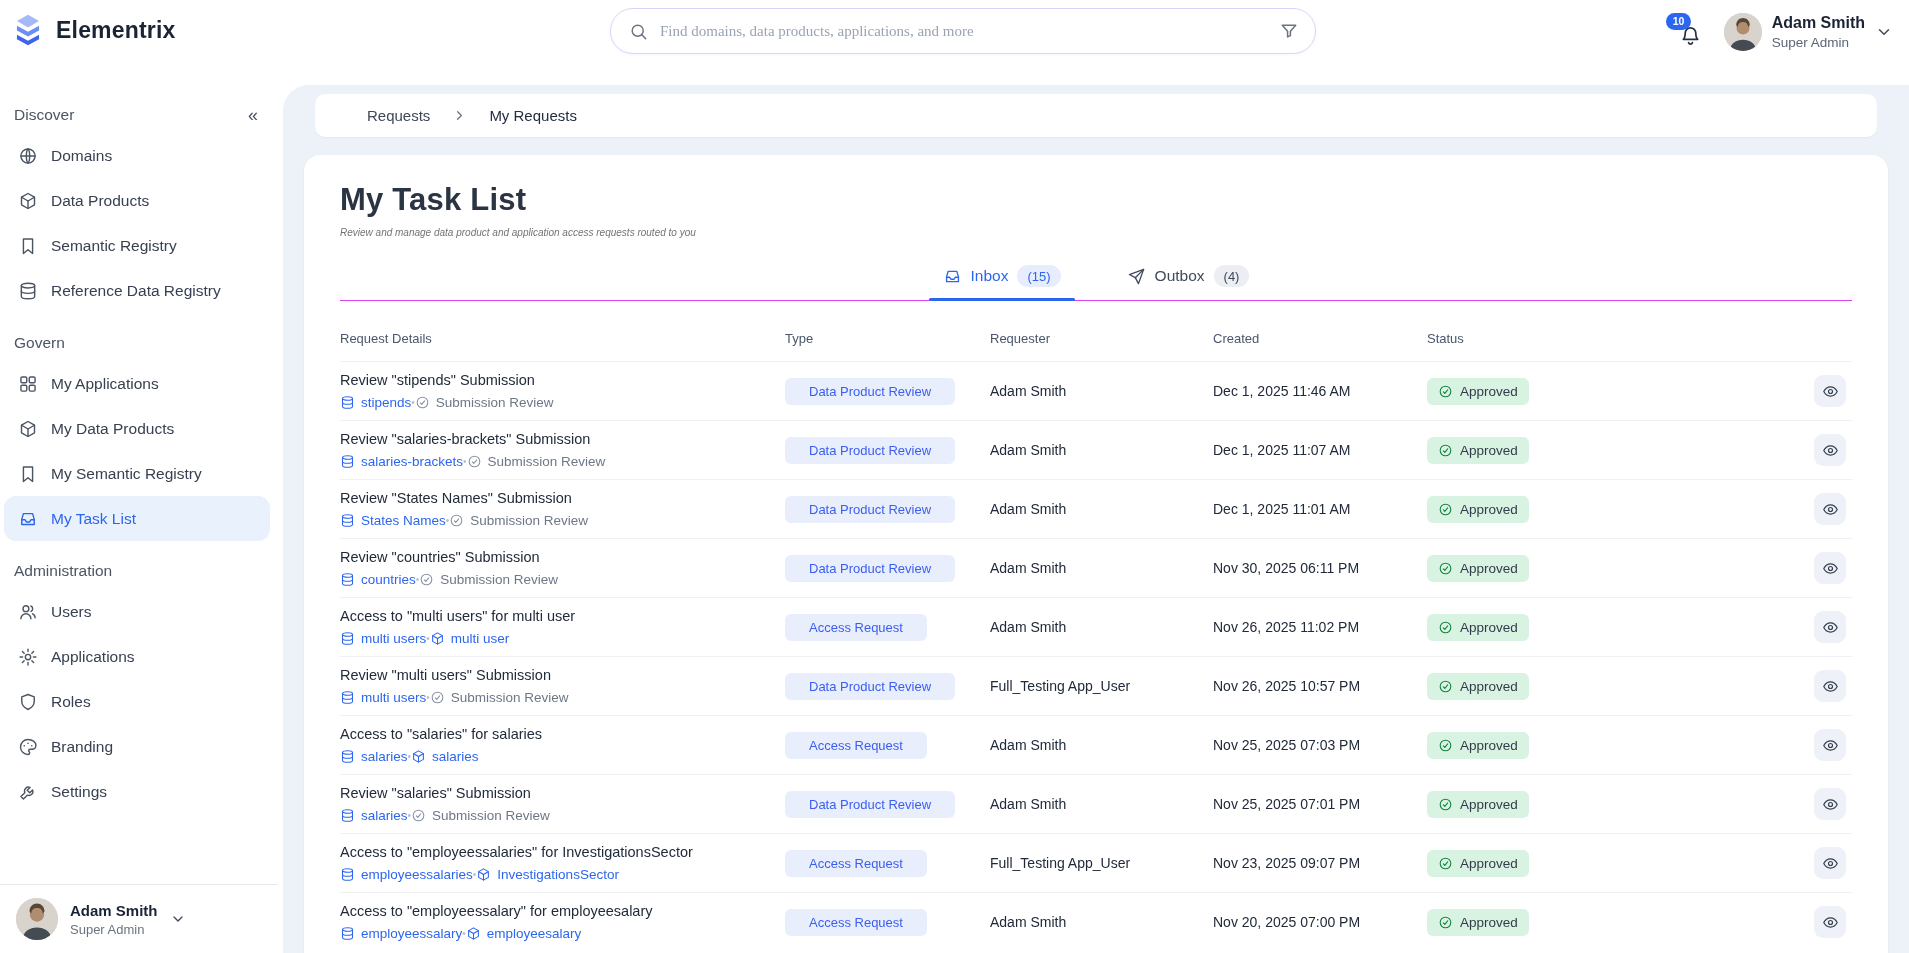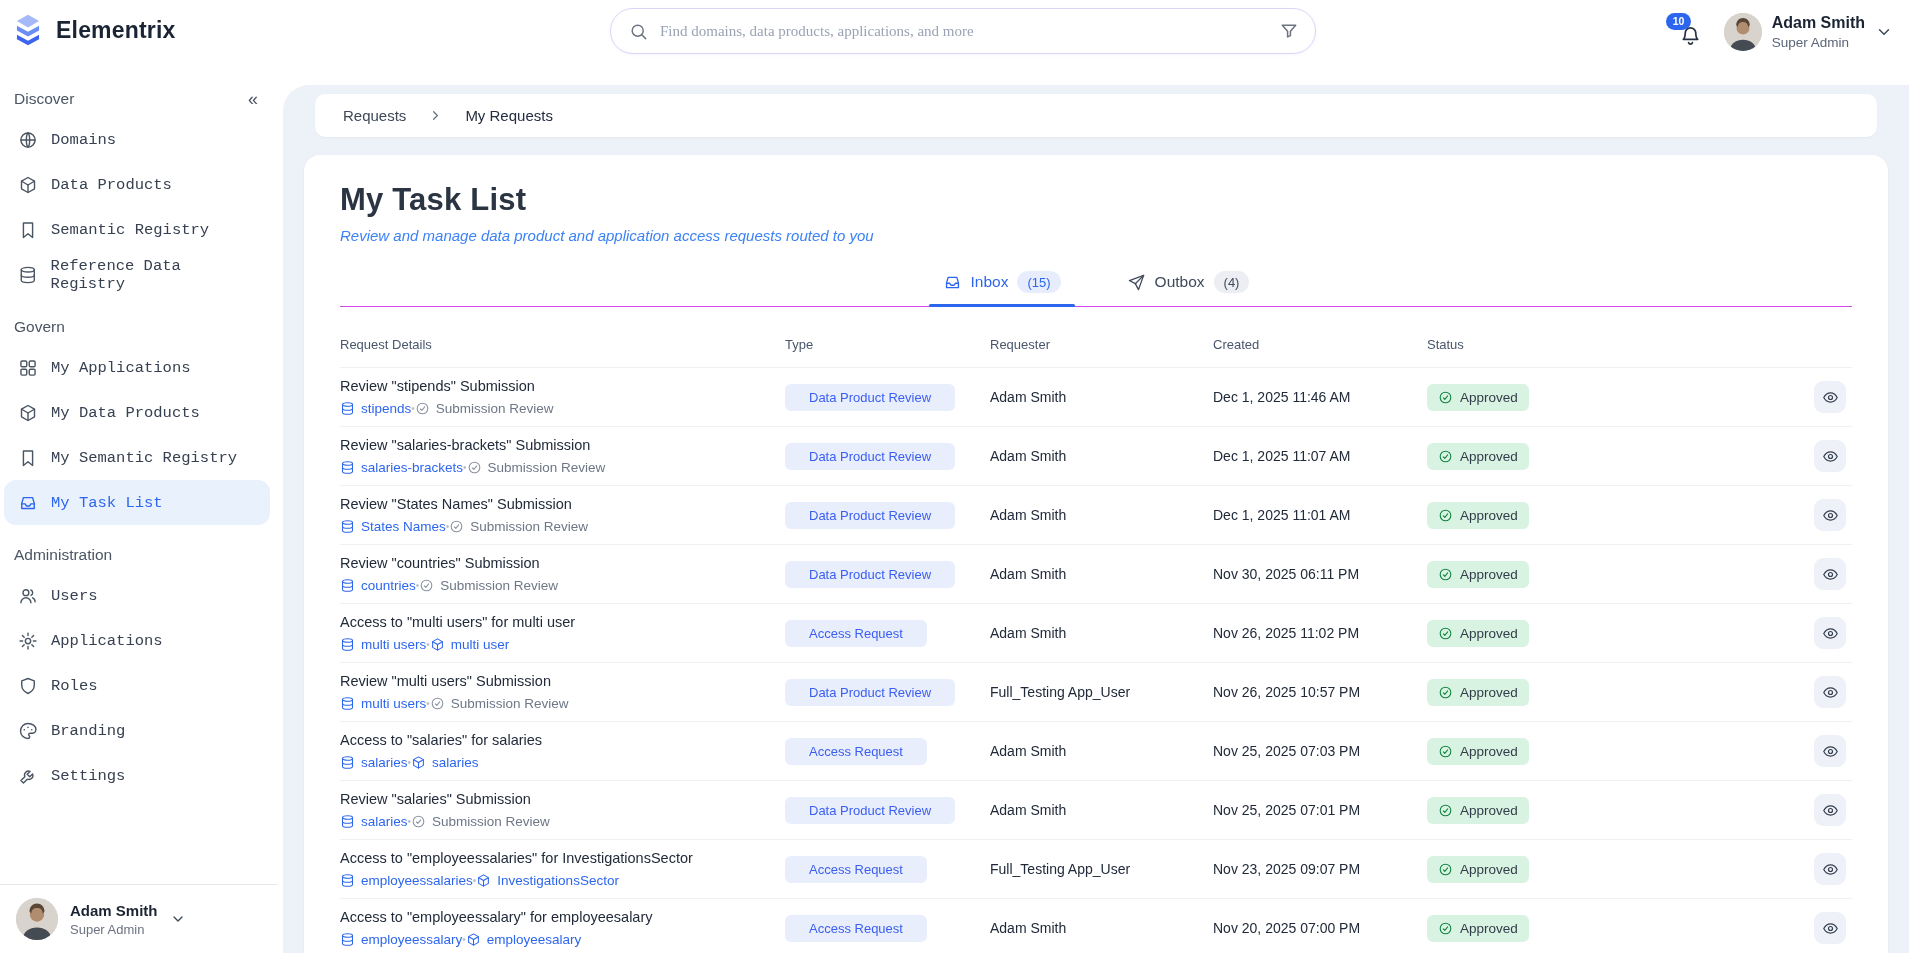"Discover" .side-section:first-child { margin-top: 0 -> 16px }
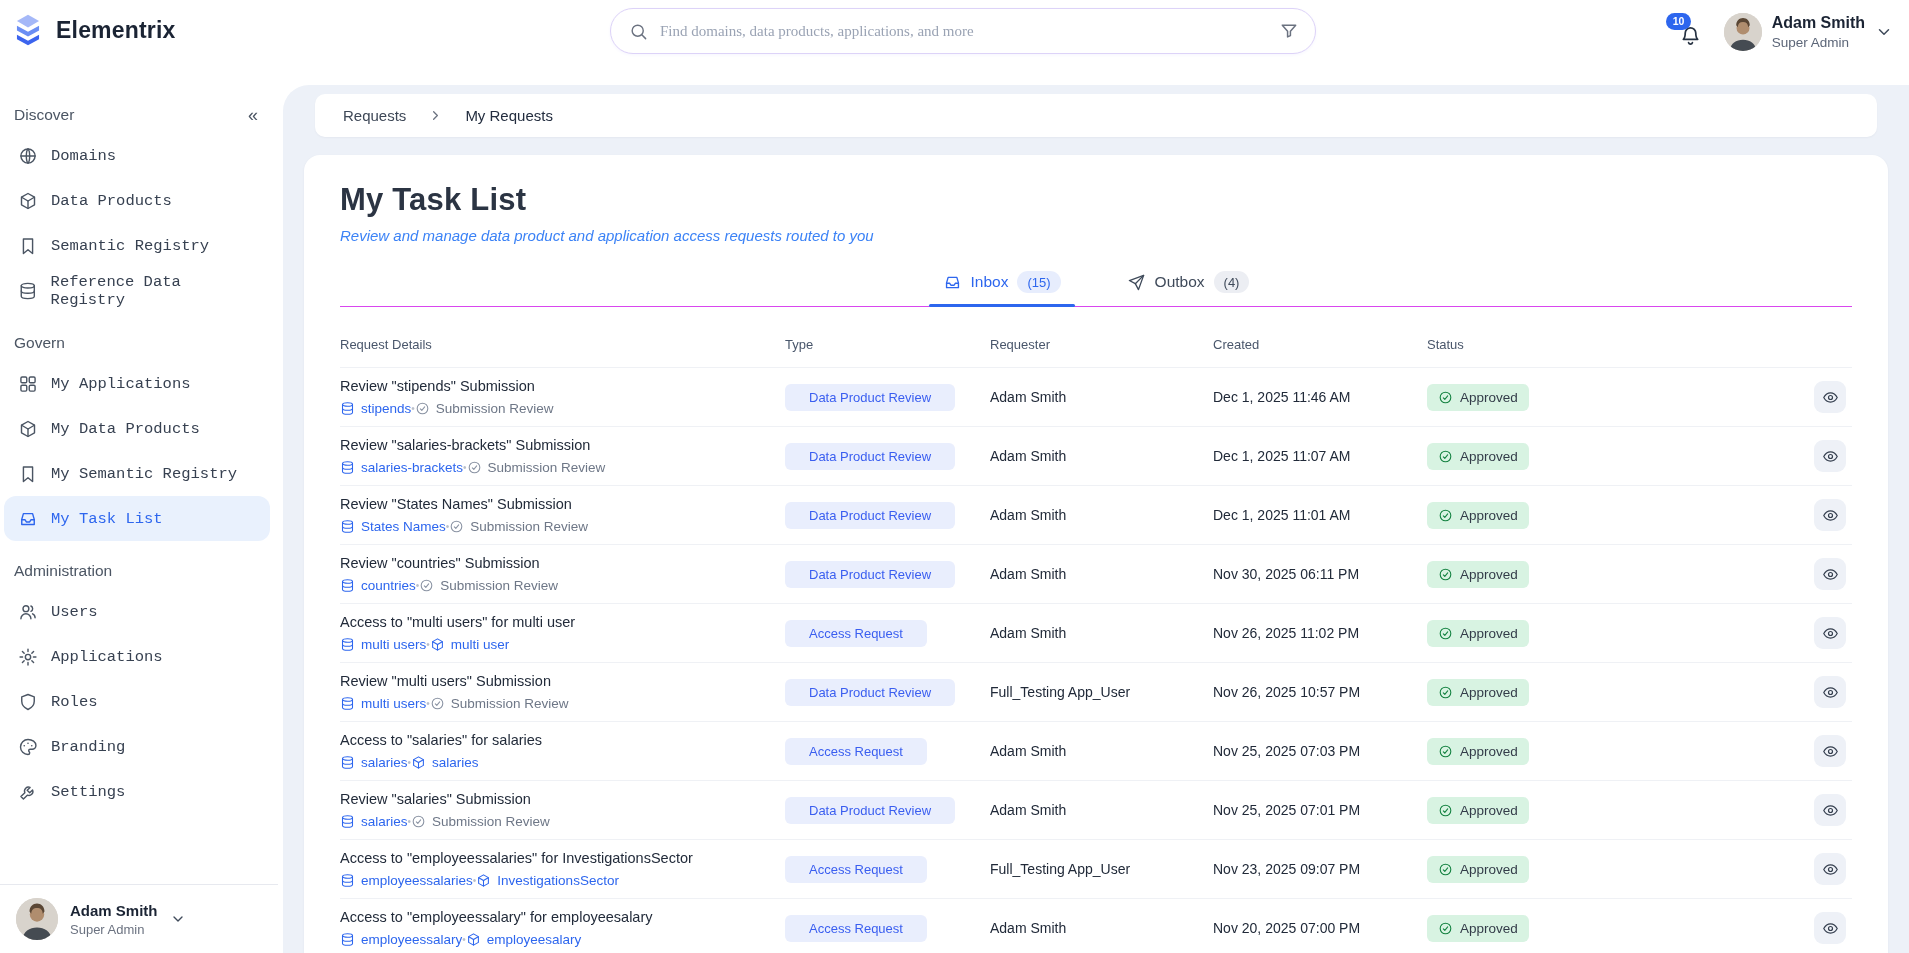"Requests" .breadcrumb { padding: 0 28px -> 0 52px }
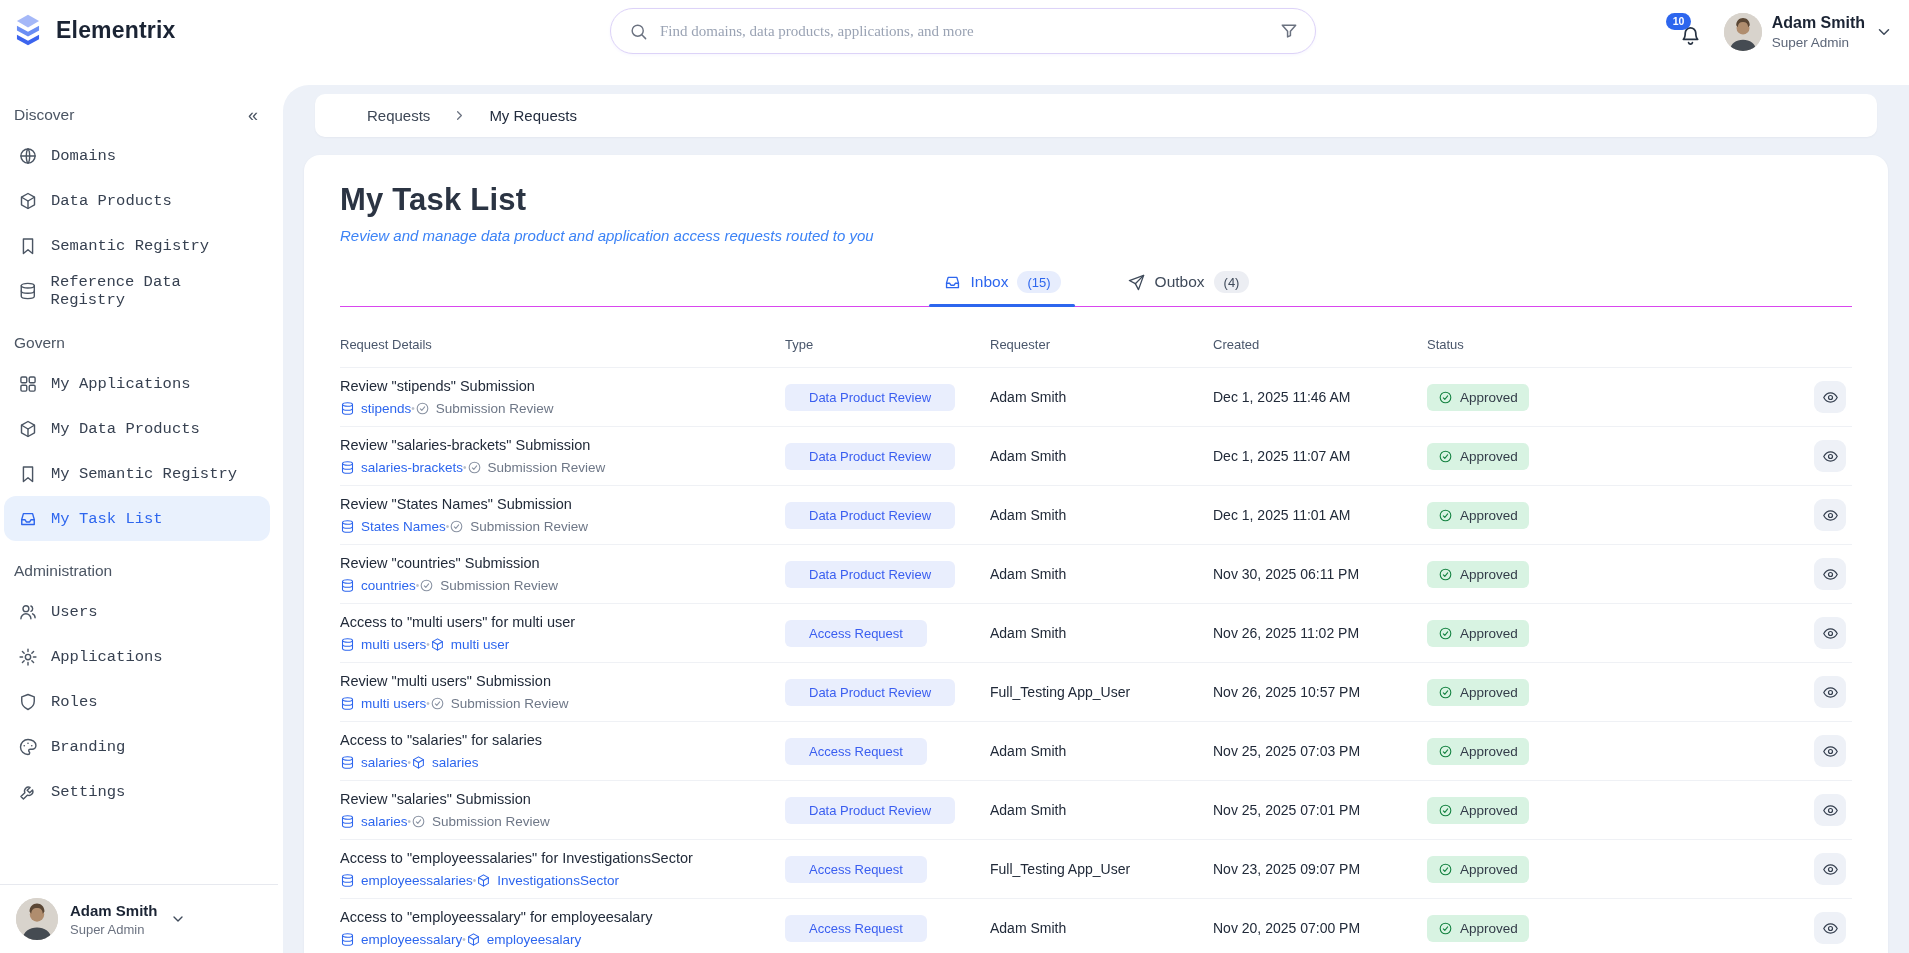"Domains" .side-item { font-family: Liberation Mono, monospace -> none }
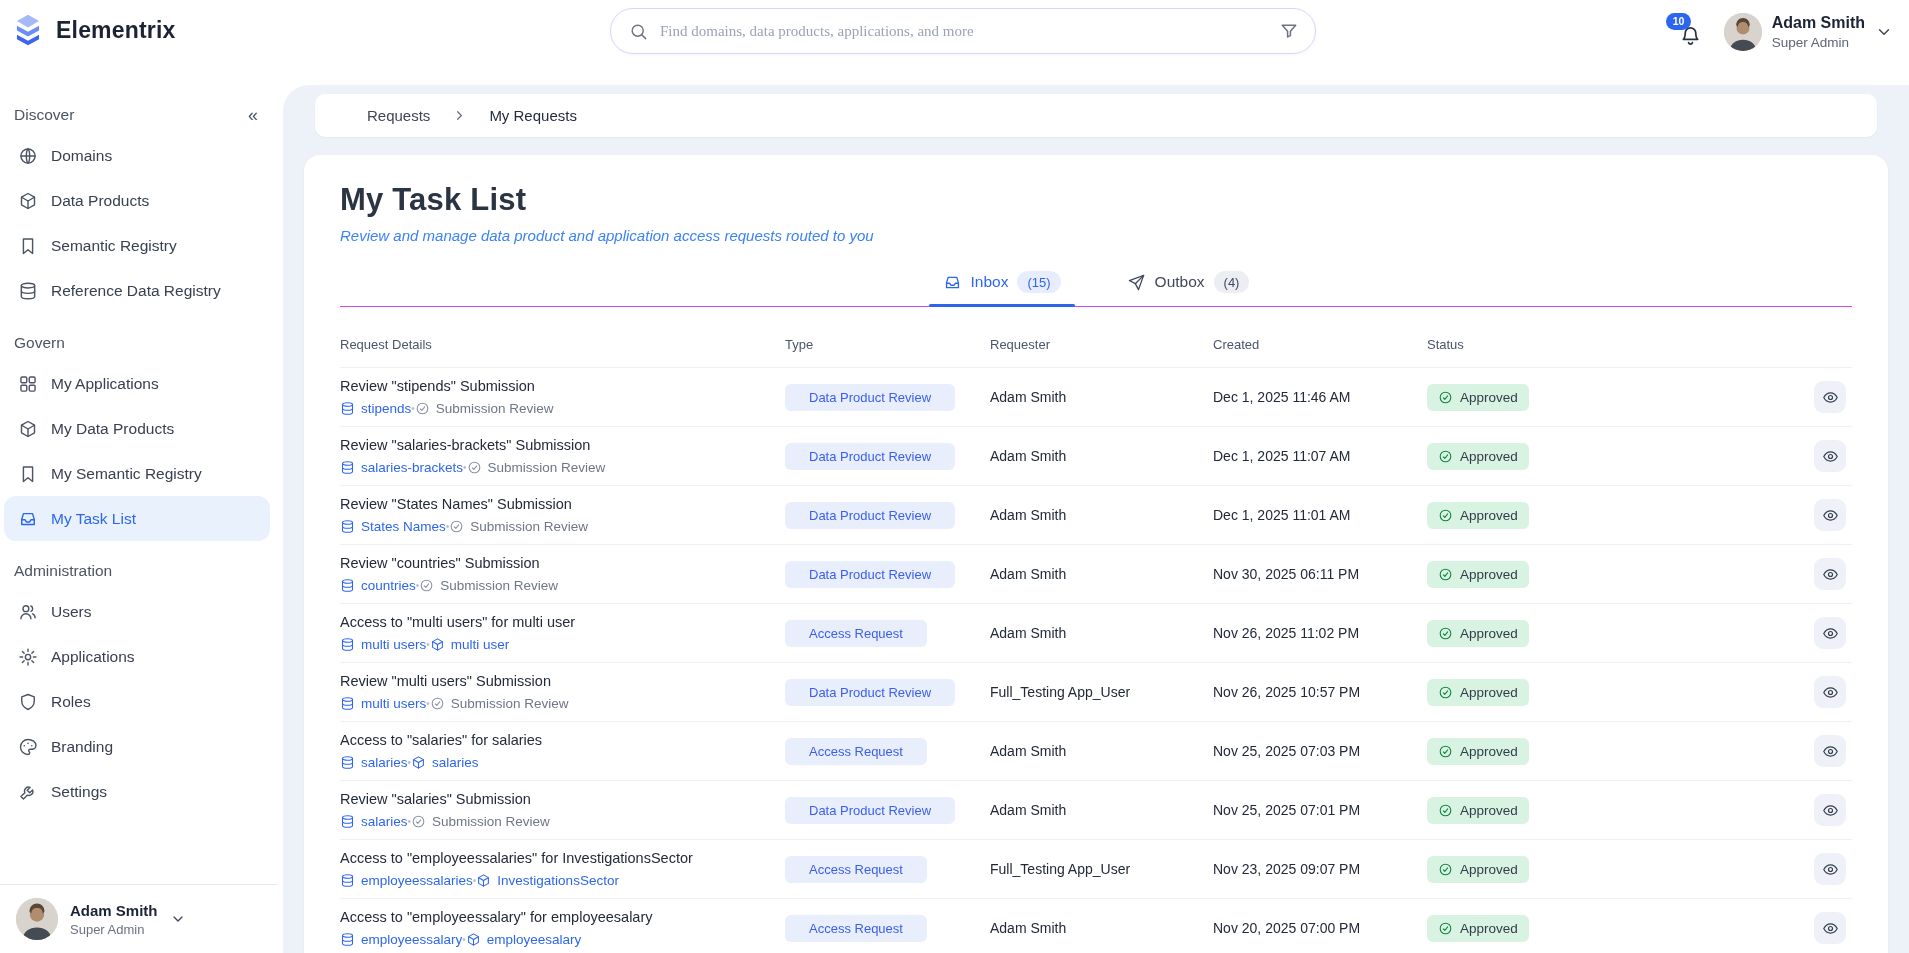"Review and manage data product" .page-sub { color: #3b82f6 -> #737373; font-size: 15px -> 10px }
